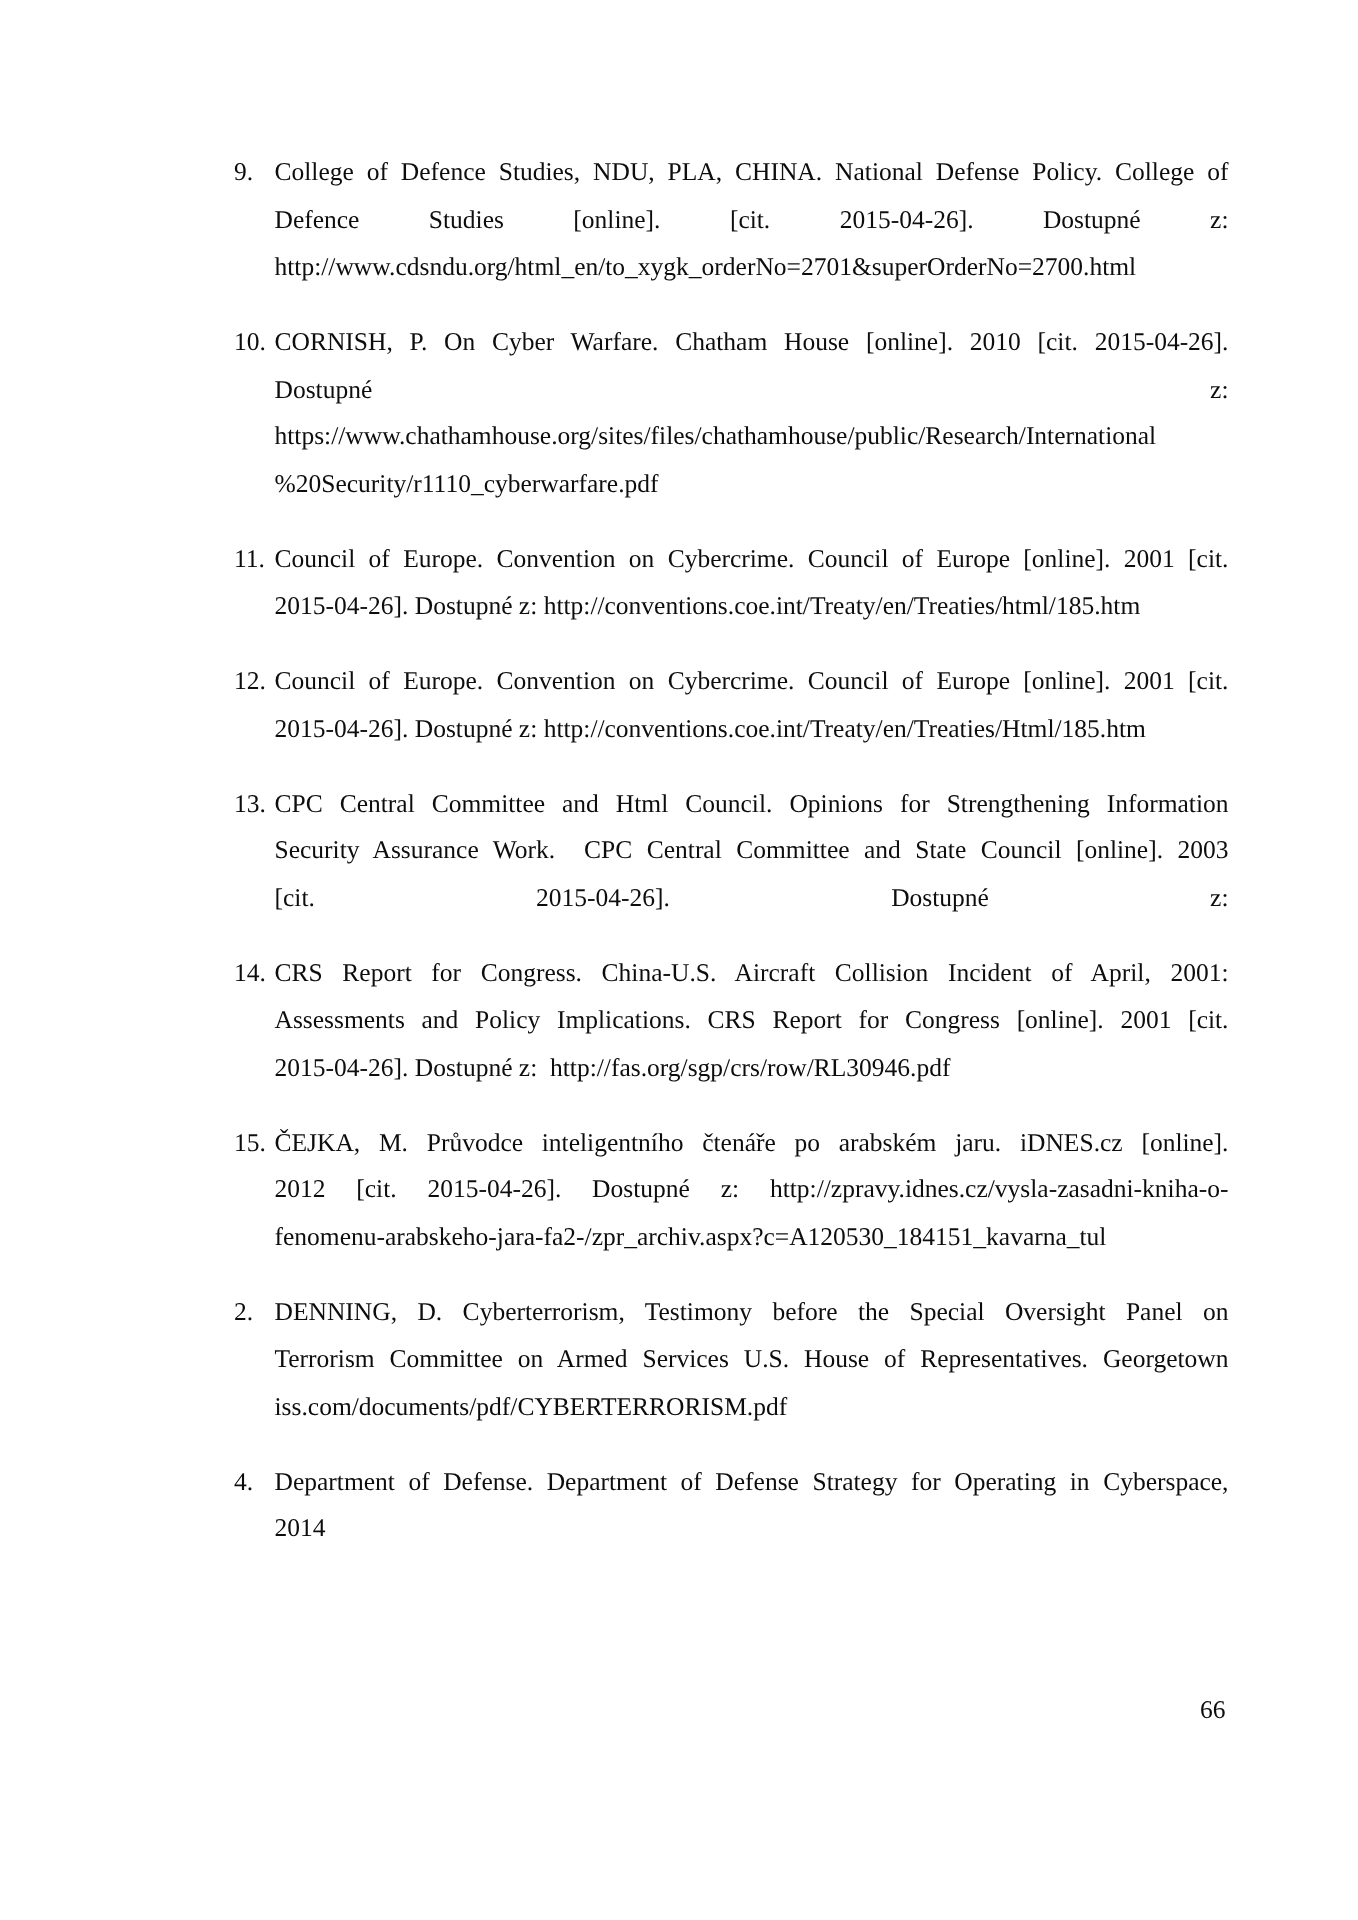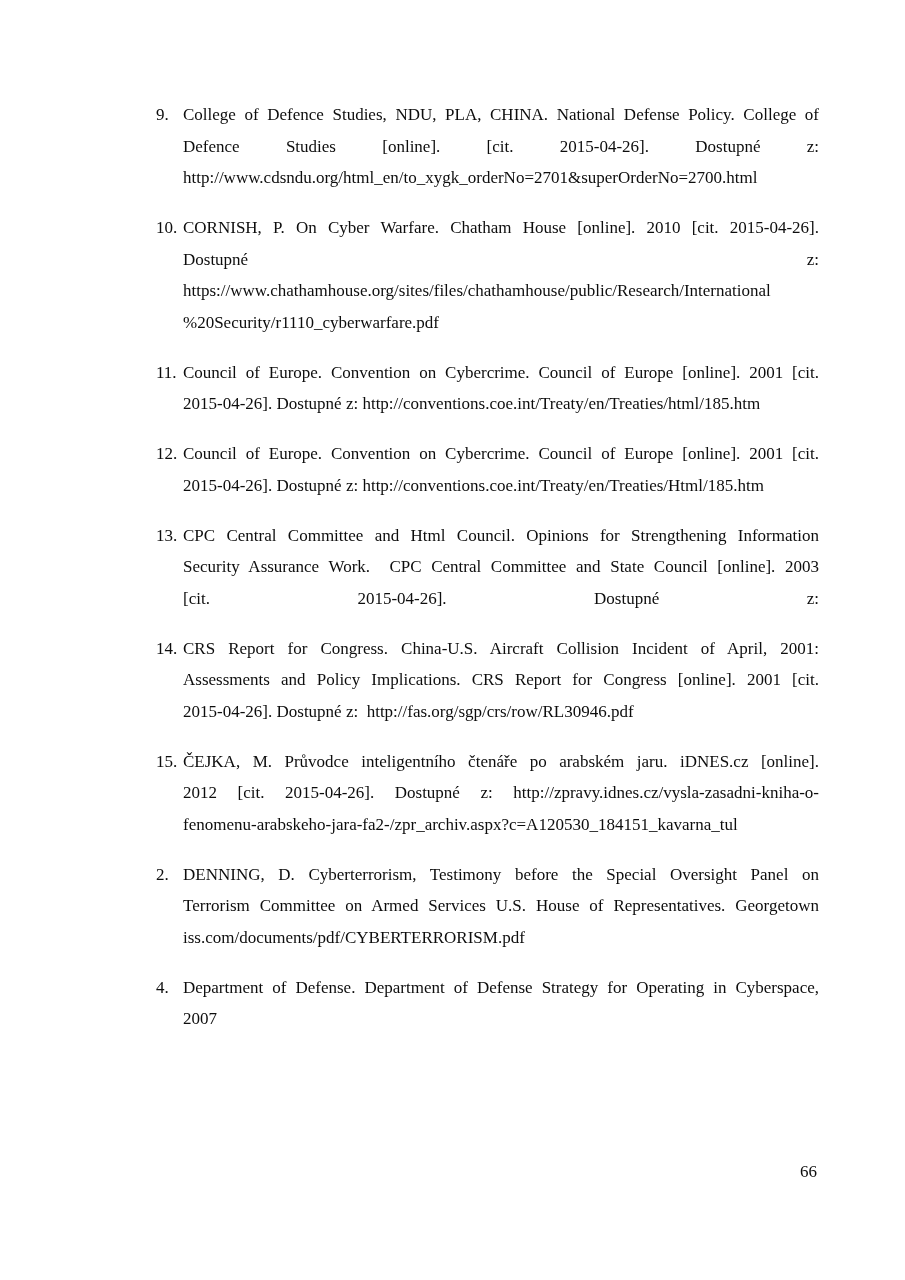"2007" span.normal { text: 2007 -> 2014 }
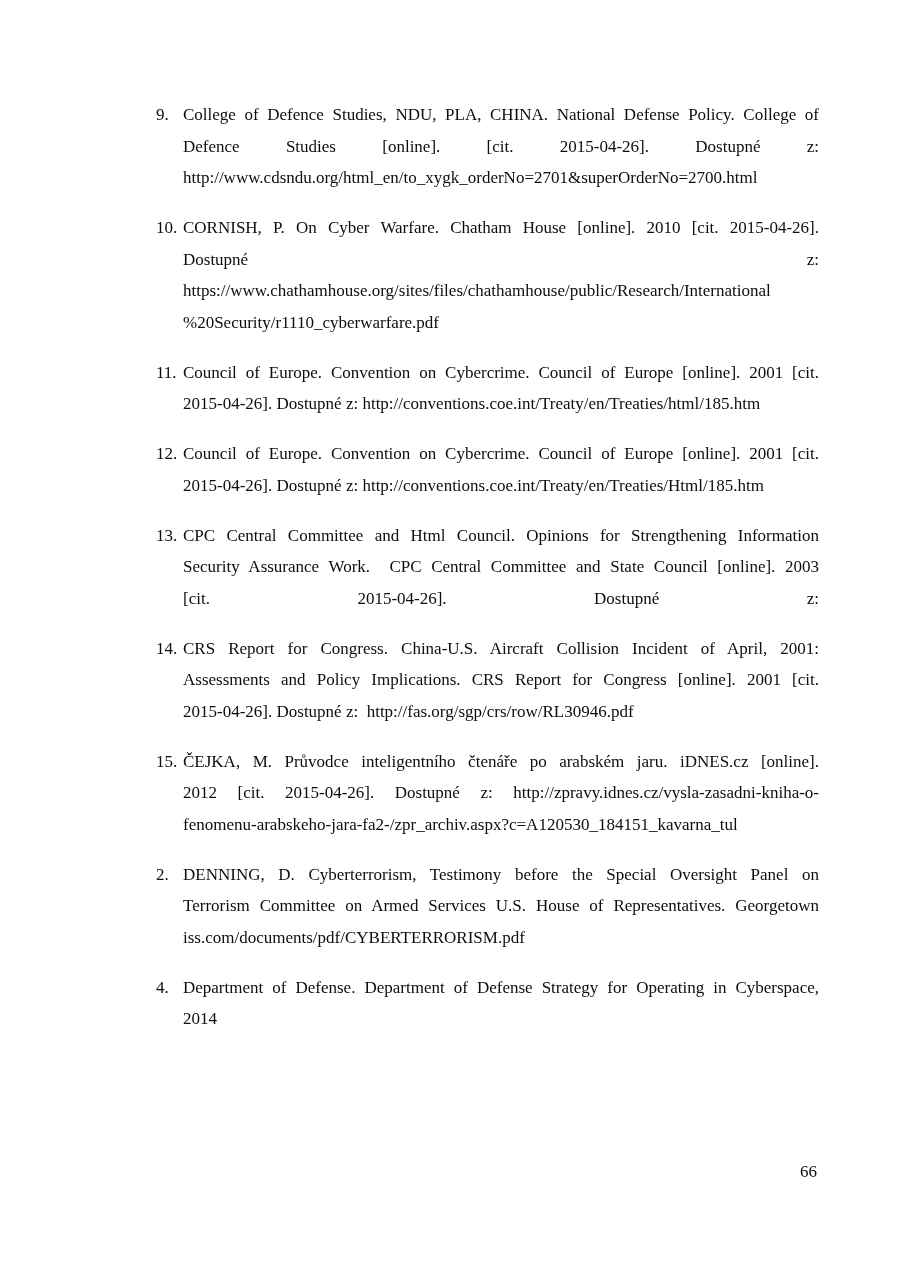"66" .pagenum { top: 1156px -> 1124px }
